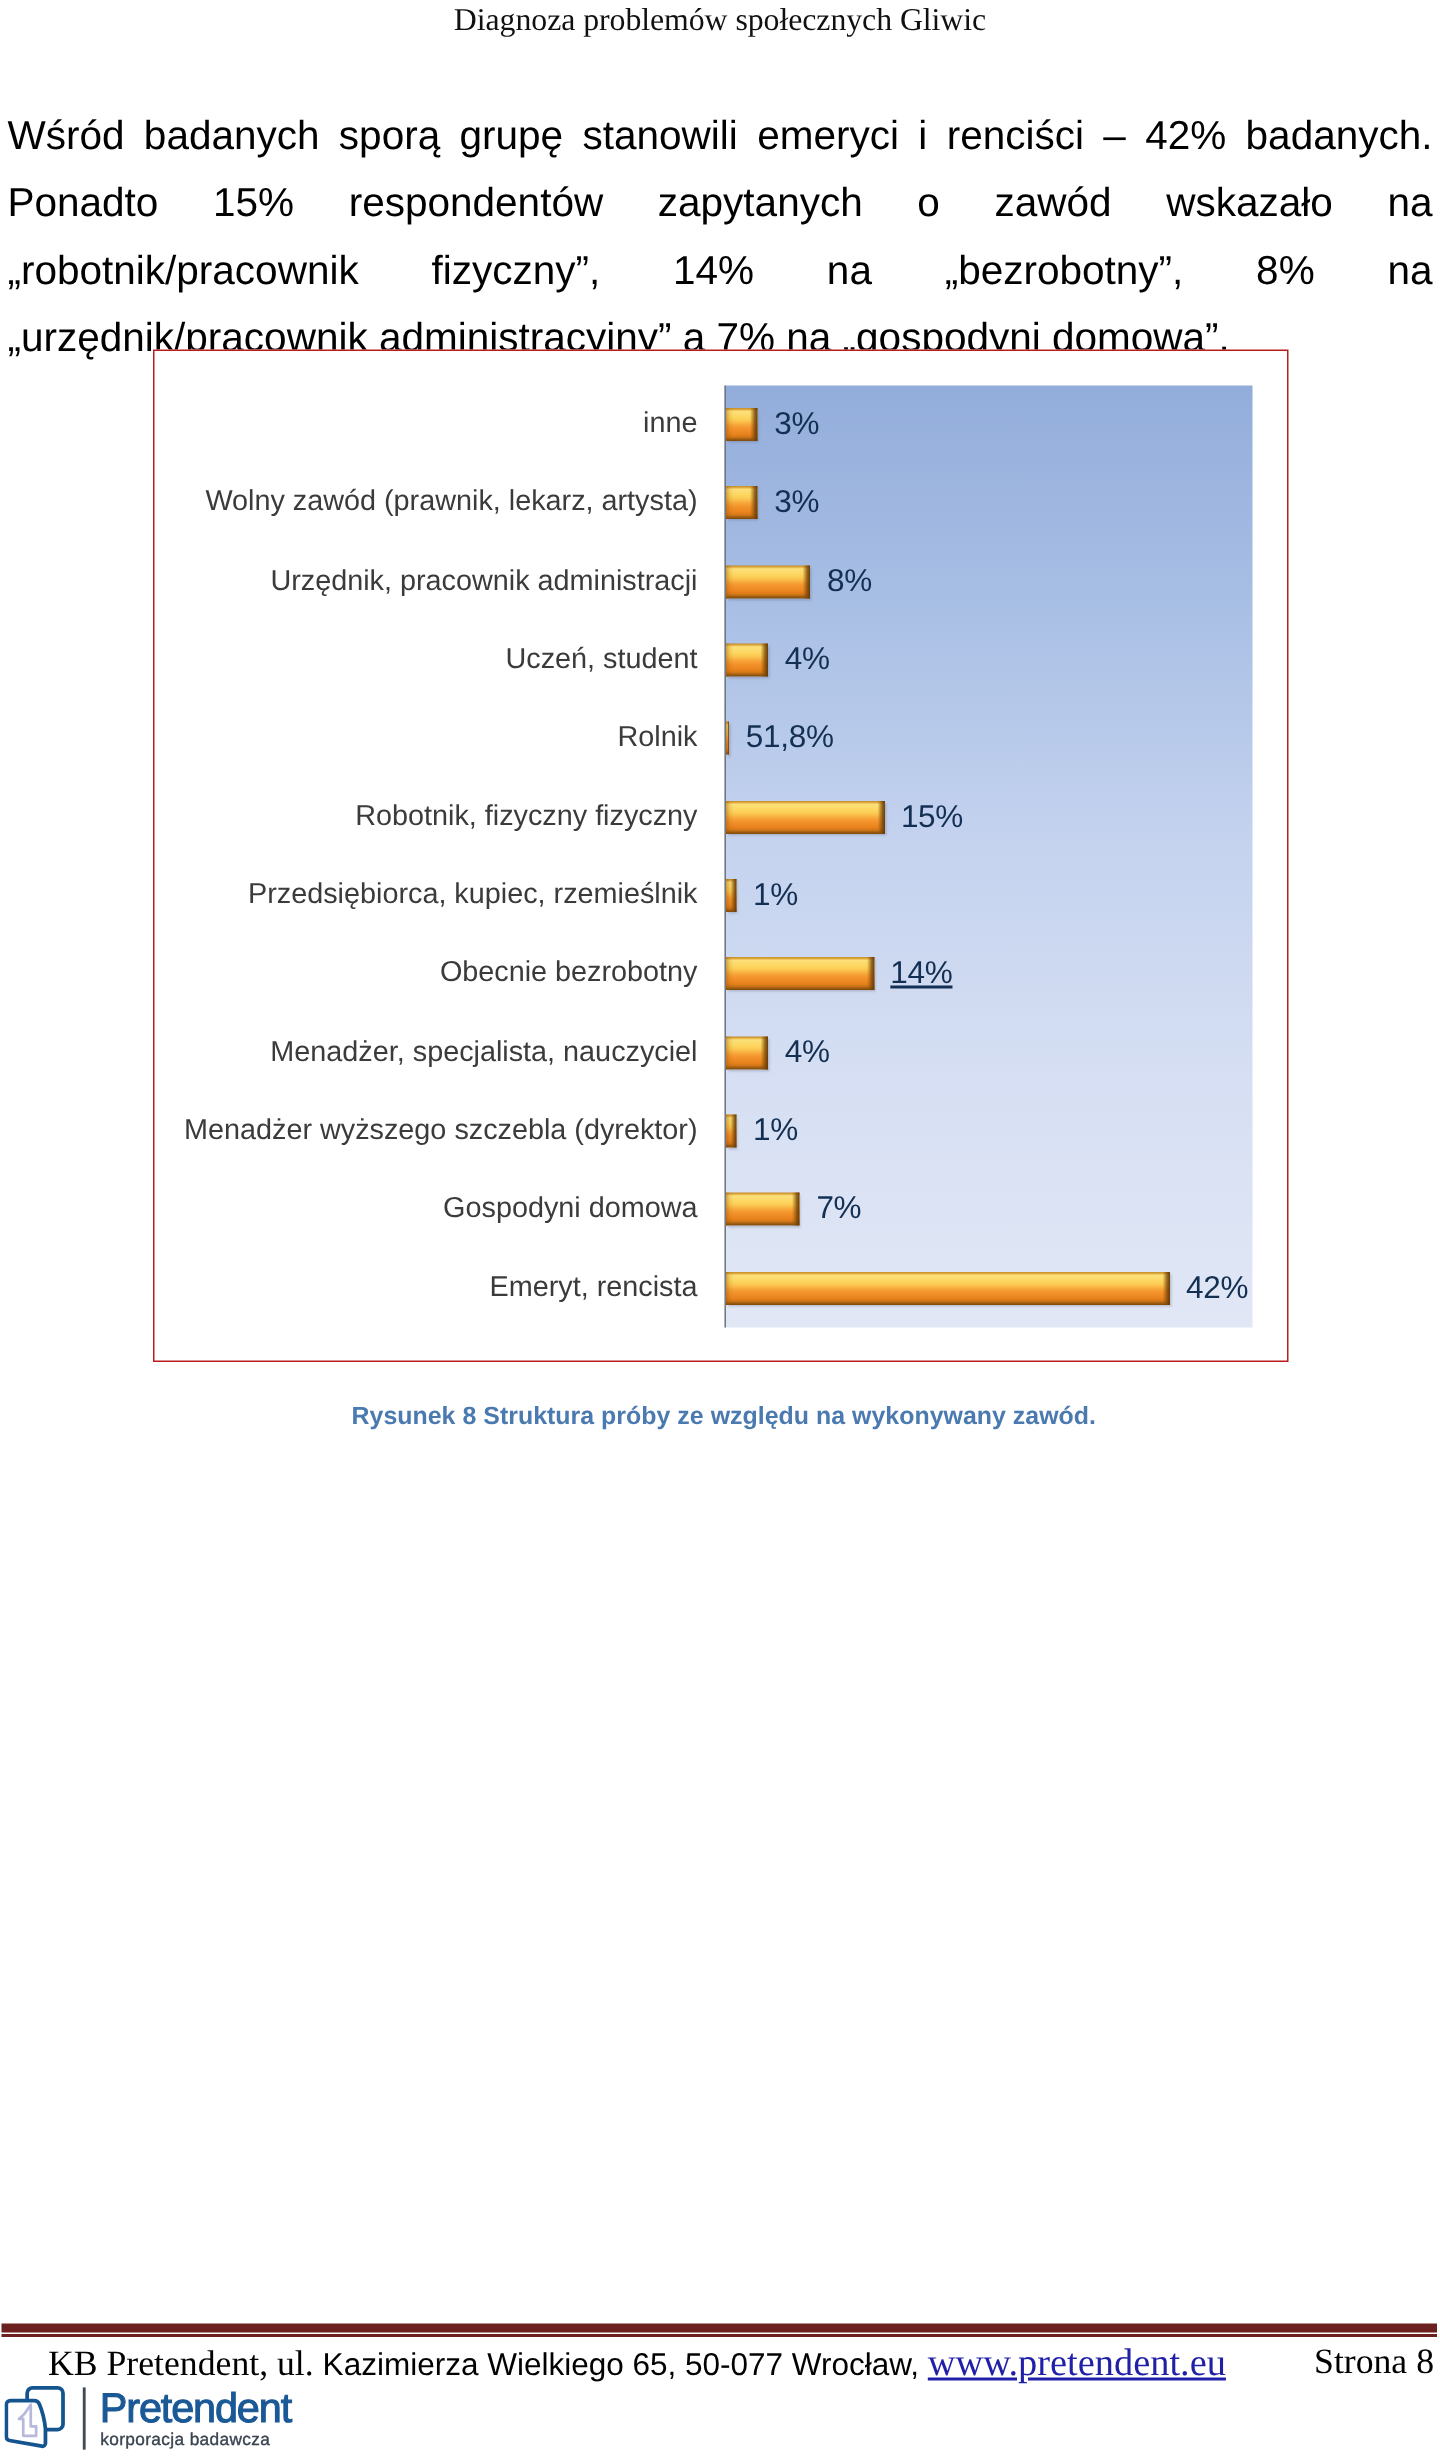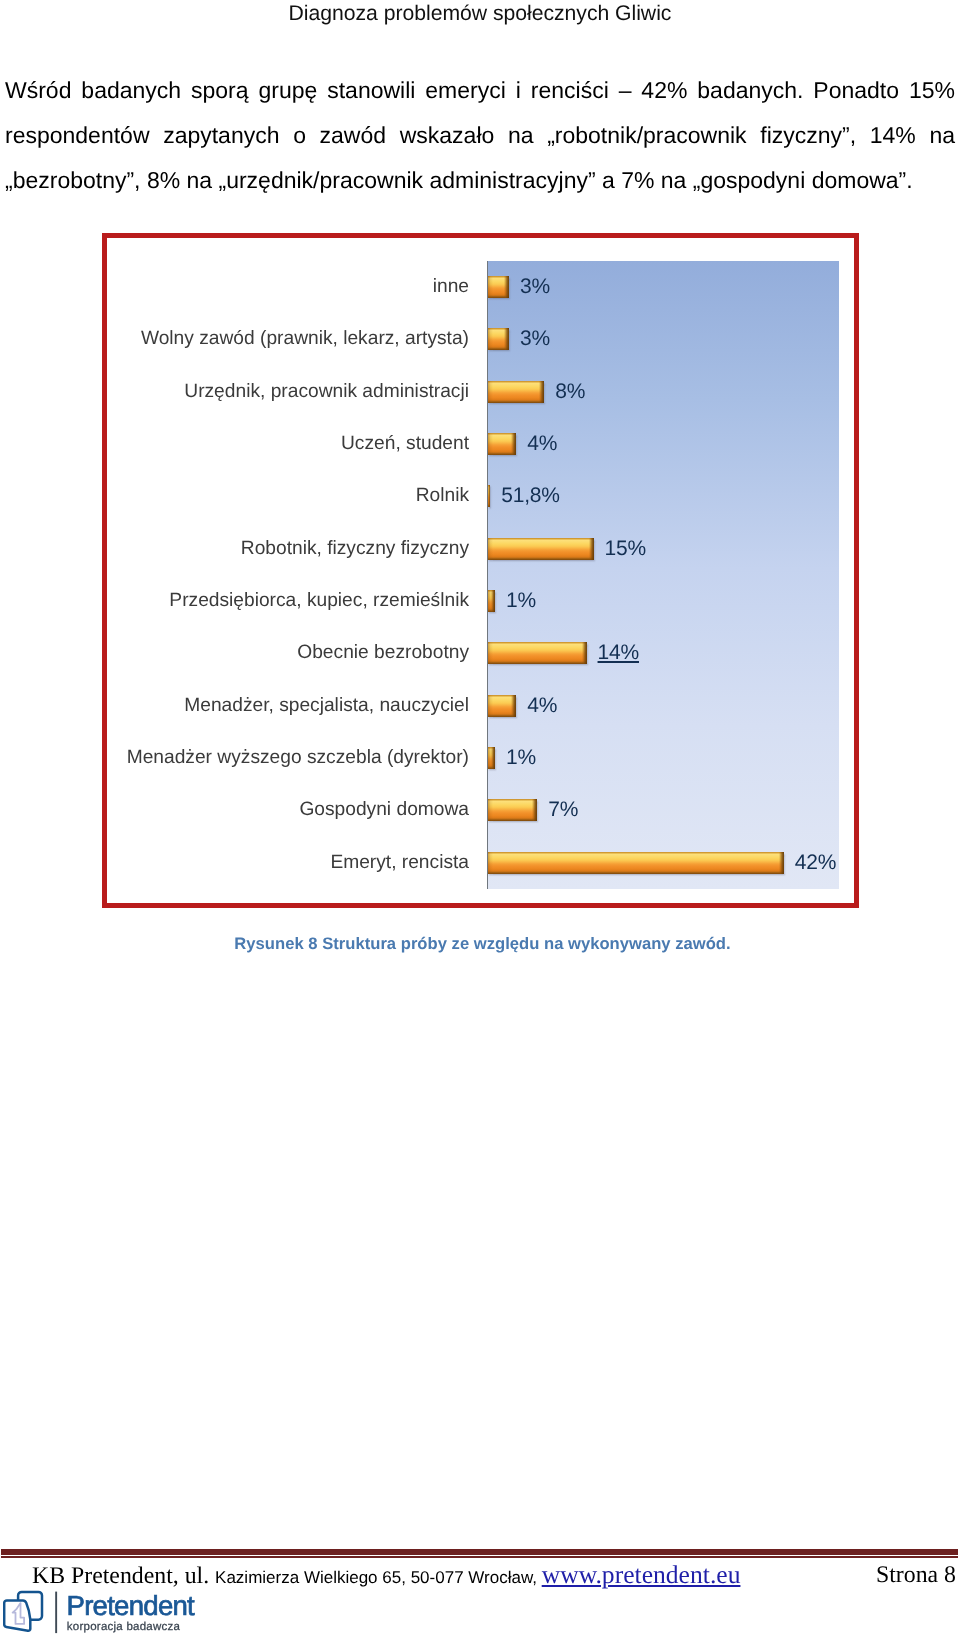"Diagnoza problemów społecznych Gliwic" .doc-header { font-family: Liberation Sans, sans-serif -> Liberation Serif, serif }
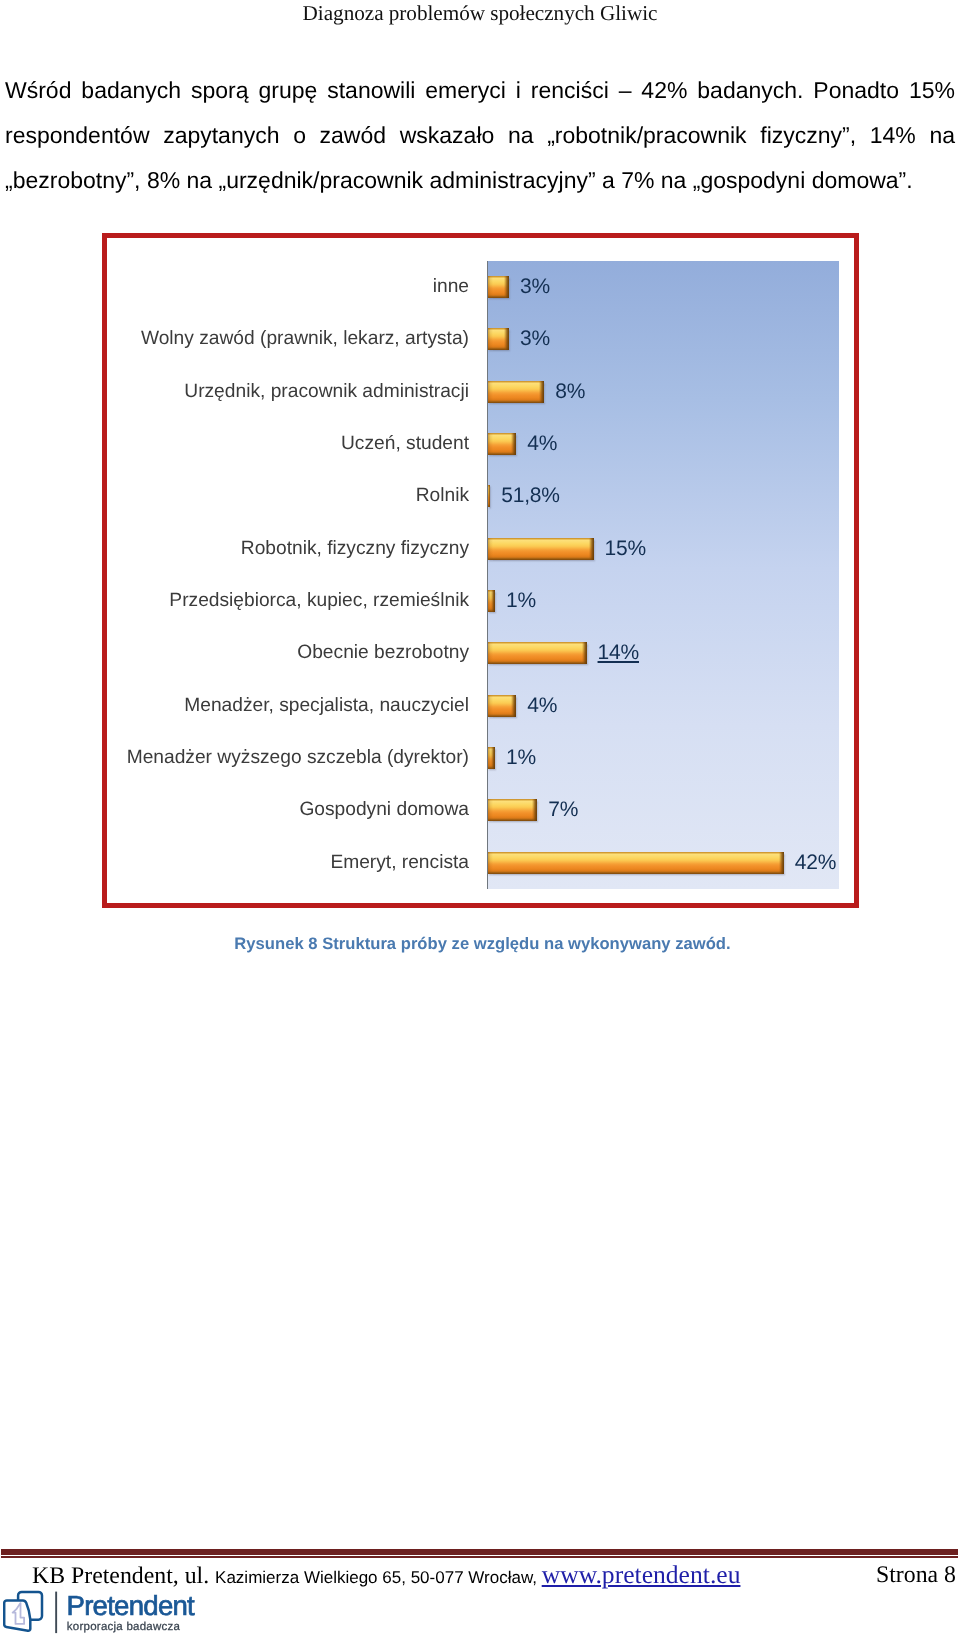"Wśród badanych sporą grupę stanowili" .body-copy { font-size: 23px -> 27px }
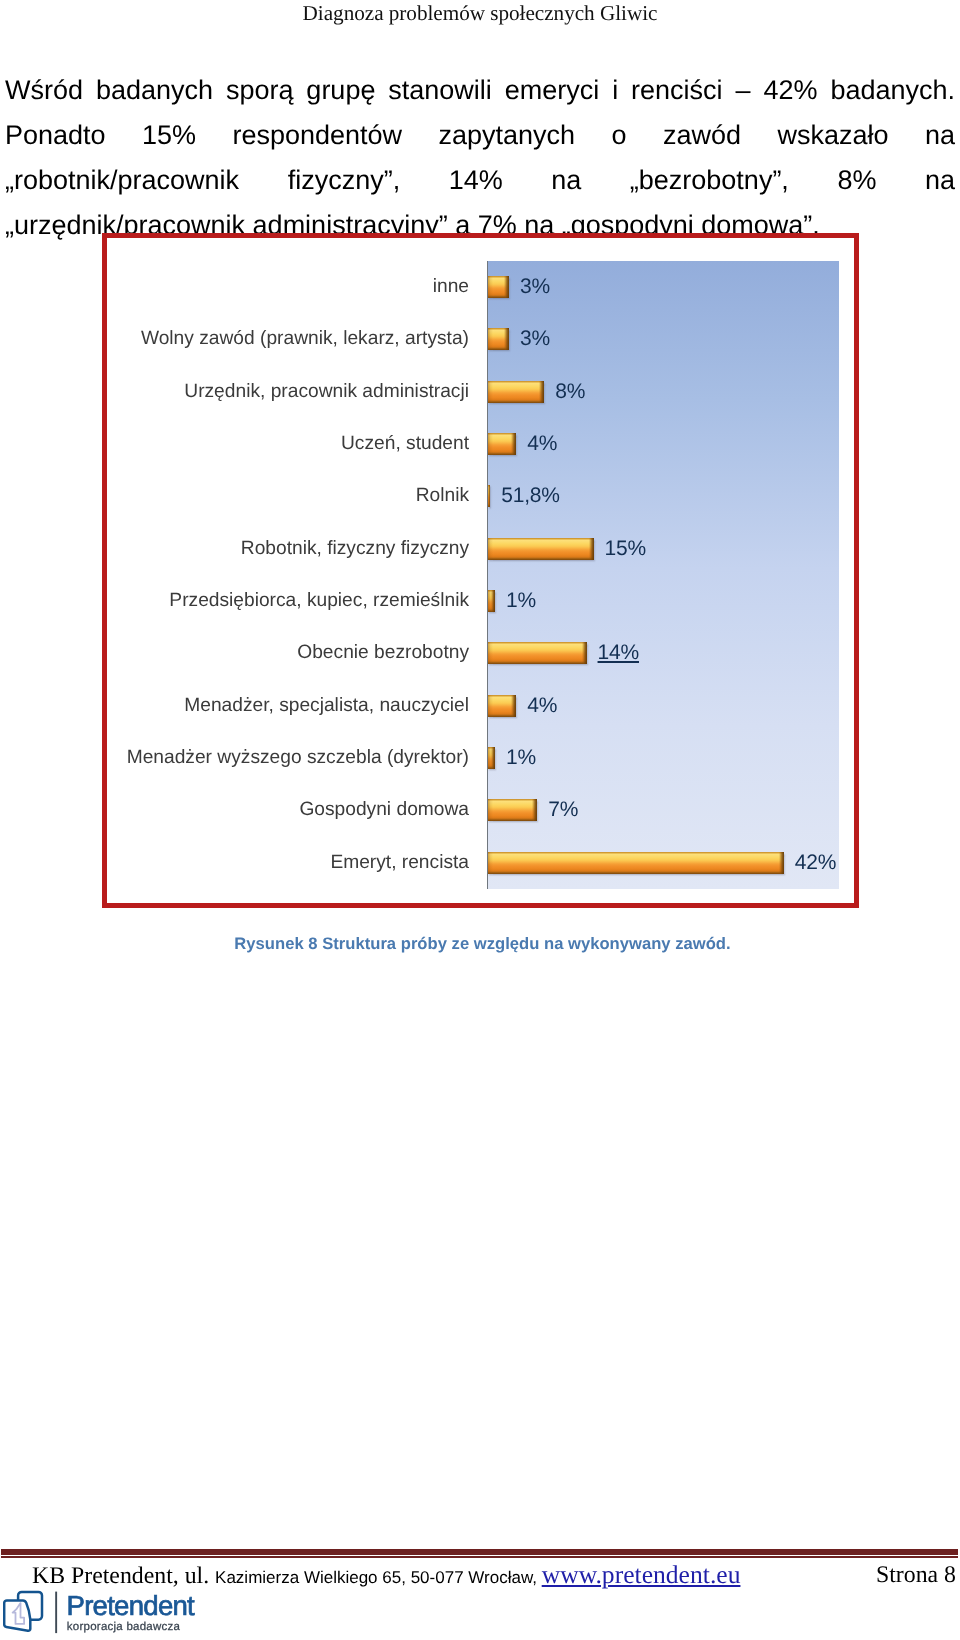"inne" .chart-frame { border: 5px solid #b91c1c -> 1px solid #b91c1c }
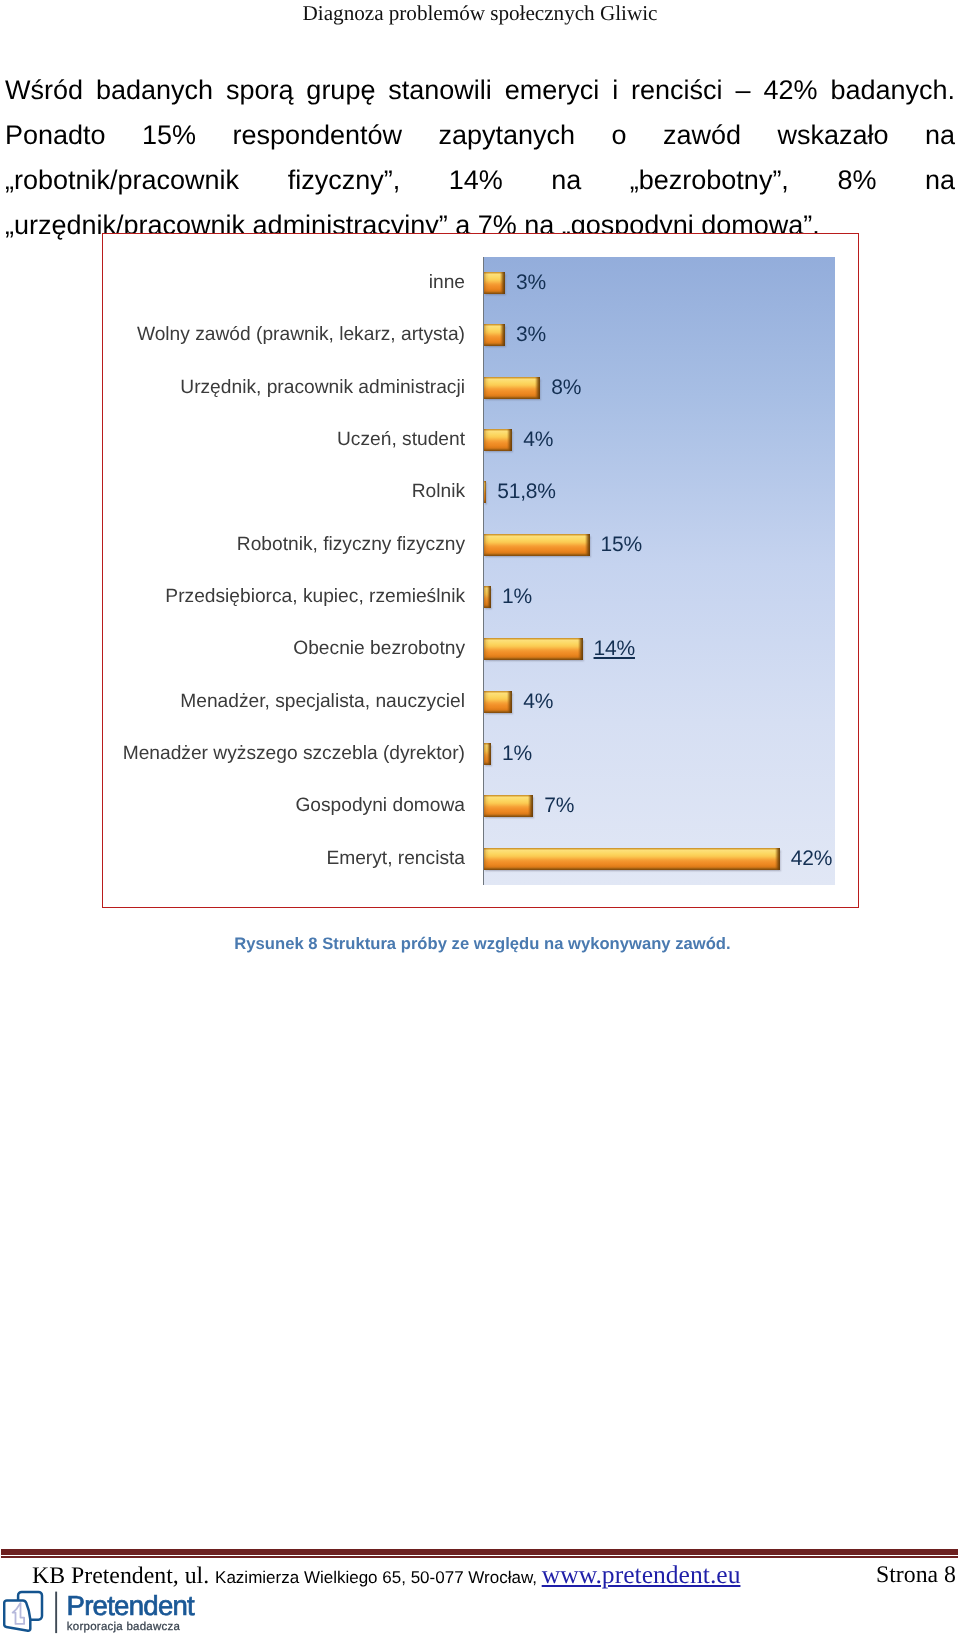"Kazimierza Wielkiego 65, 50-077 Wrocław," .ff-sans { font-size: 17px -> 21px }
